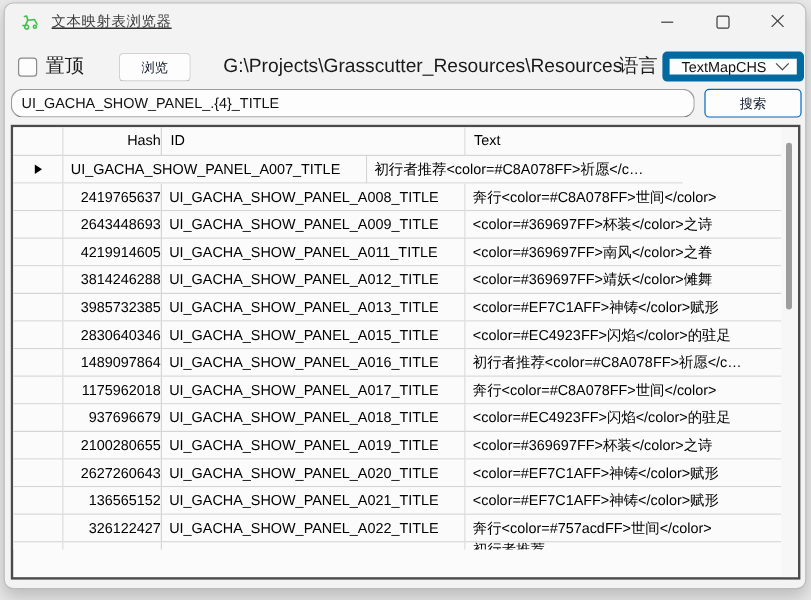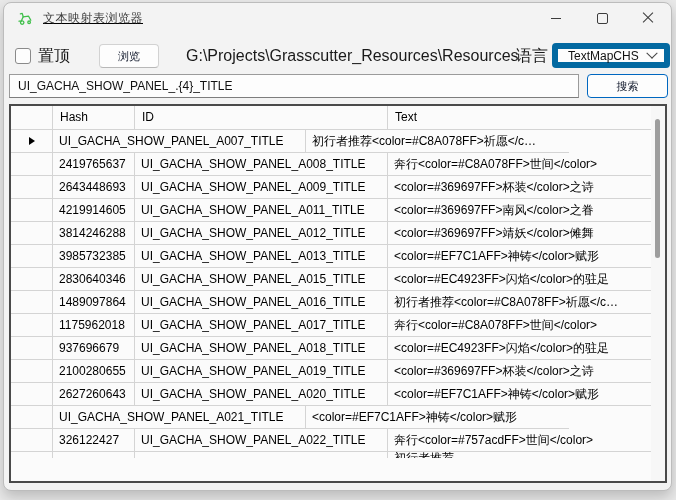"UI_GACHA_SHOW_PANEL_.{4}_TITLE" .search-input { border-radius: 0 -> 10px }
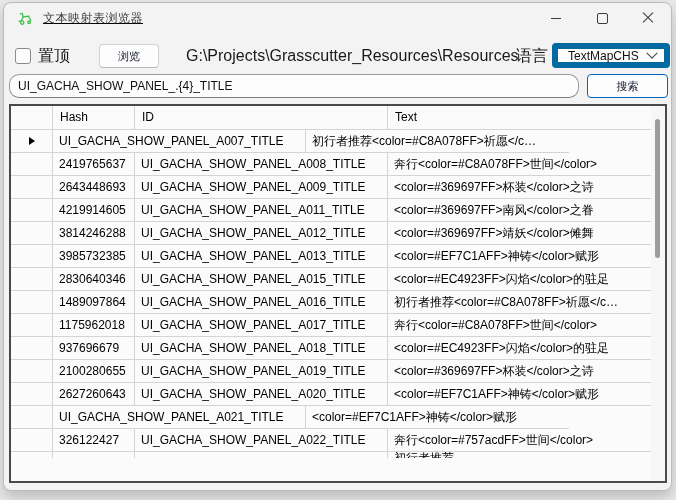"Hash" .col-hash { text-align: none -> right }
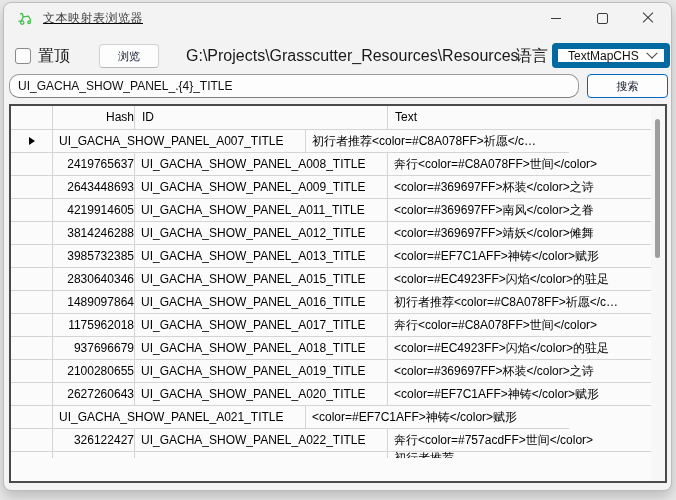"136565152" div.cell { html: none -> <div>136565152</div> }
